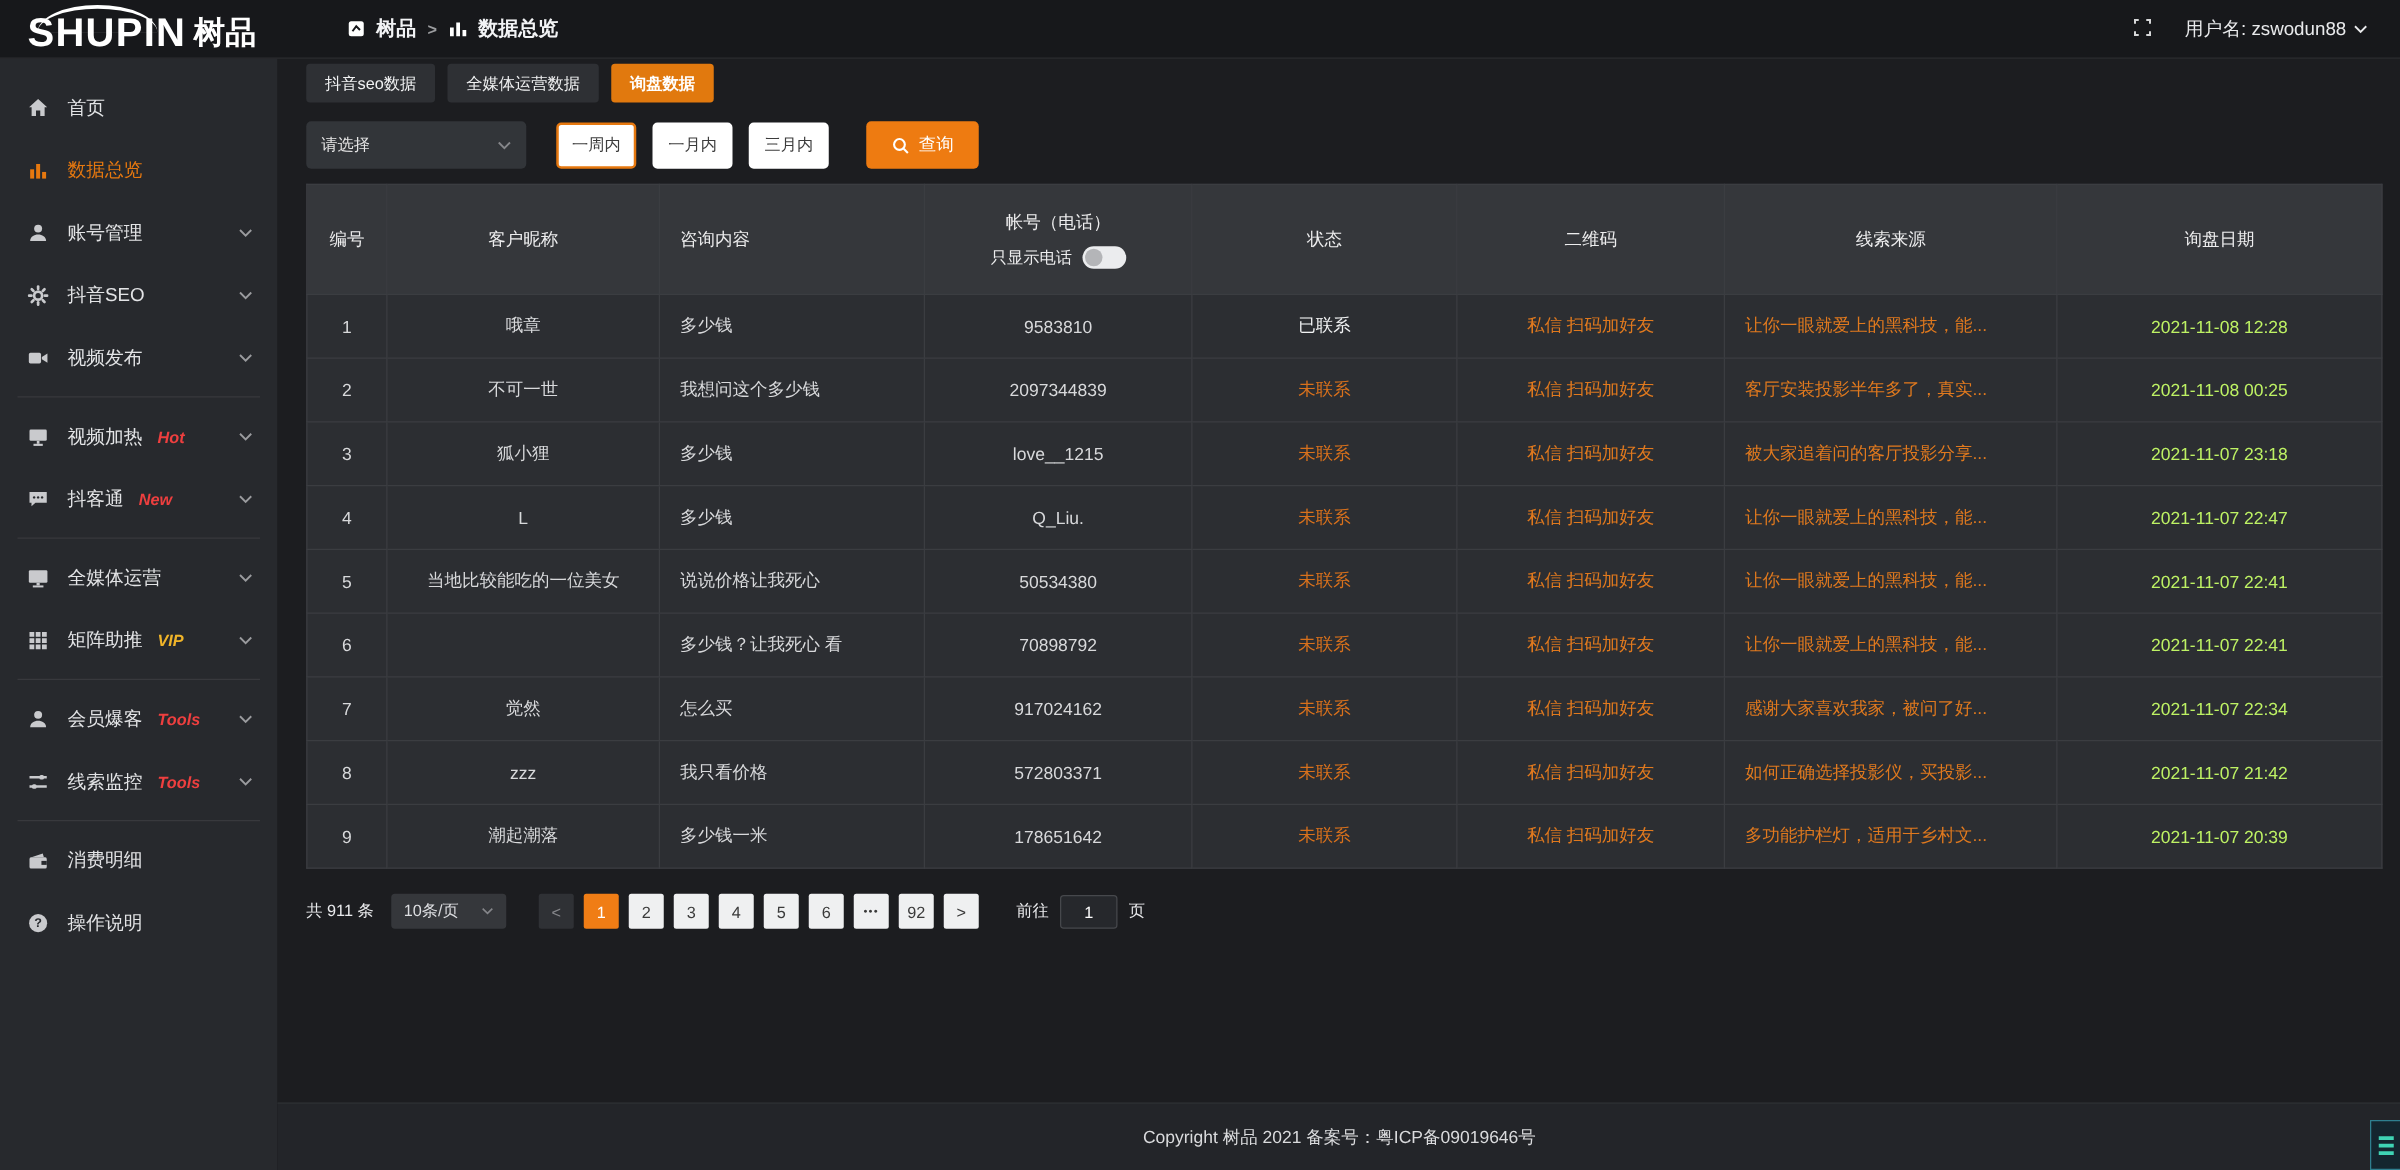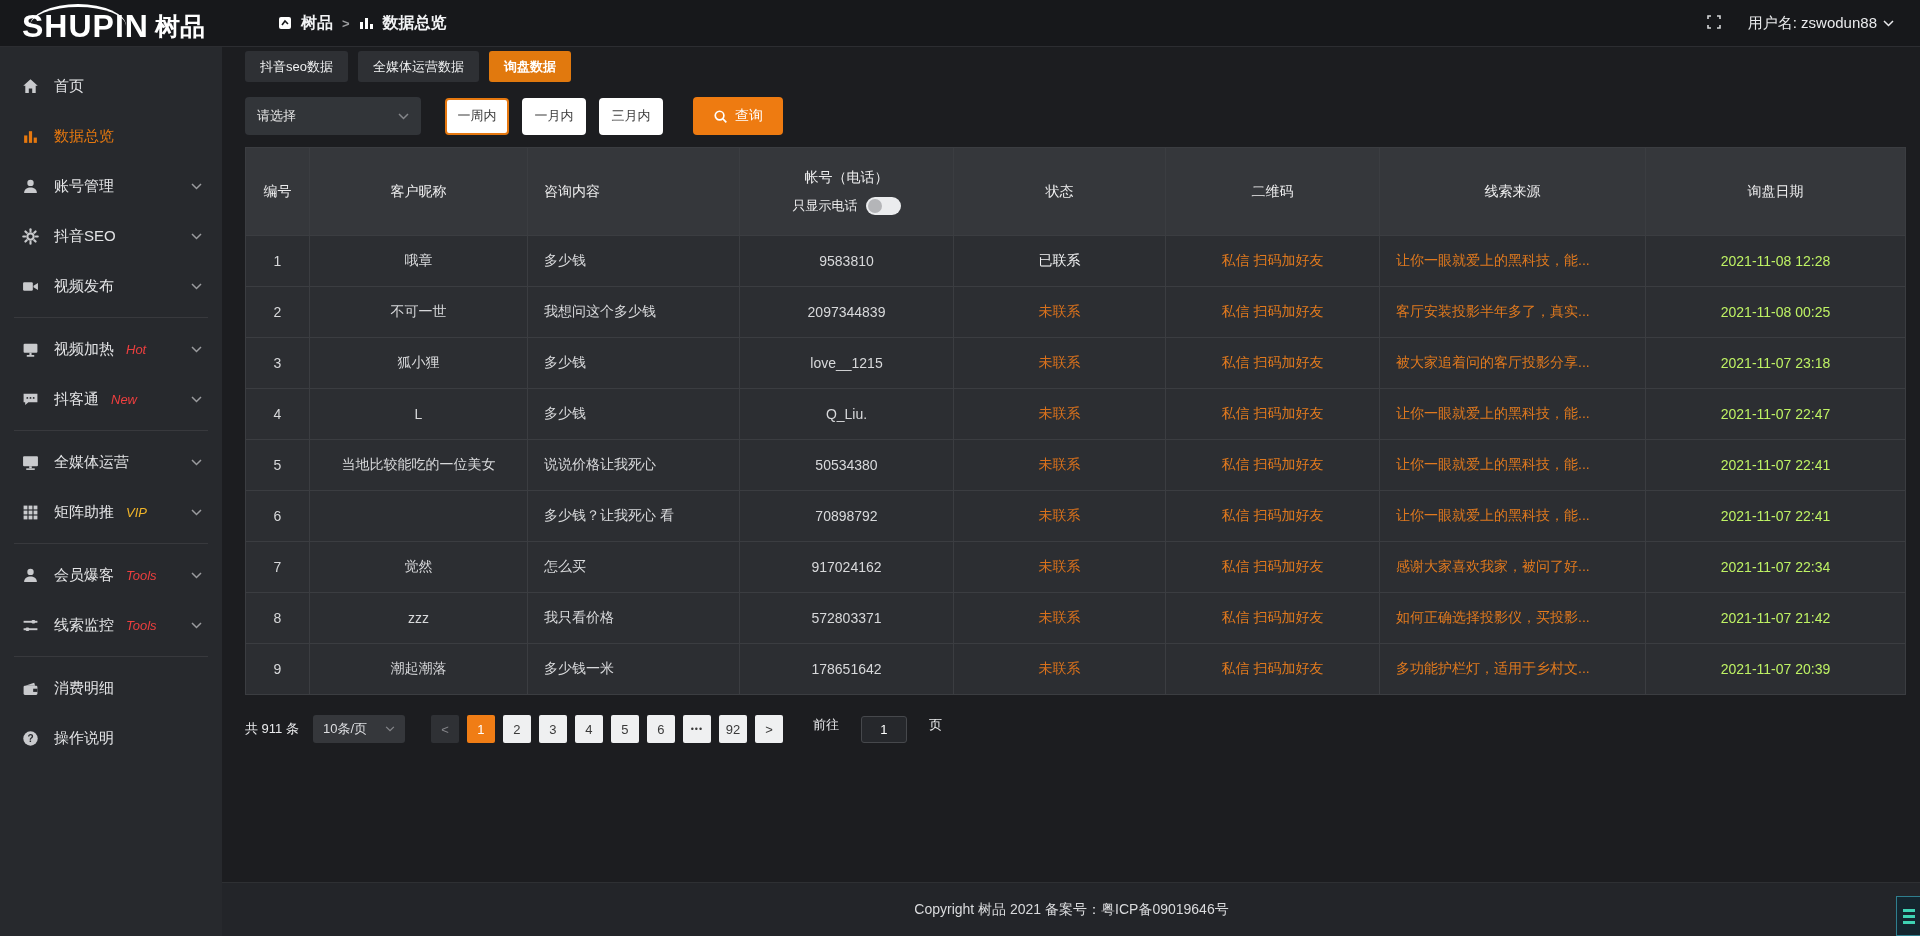"Hot" .s-badge { font-weight: normal -> bold }
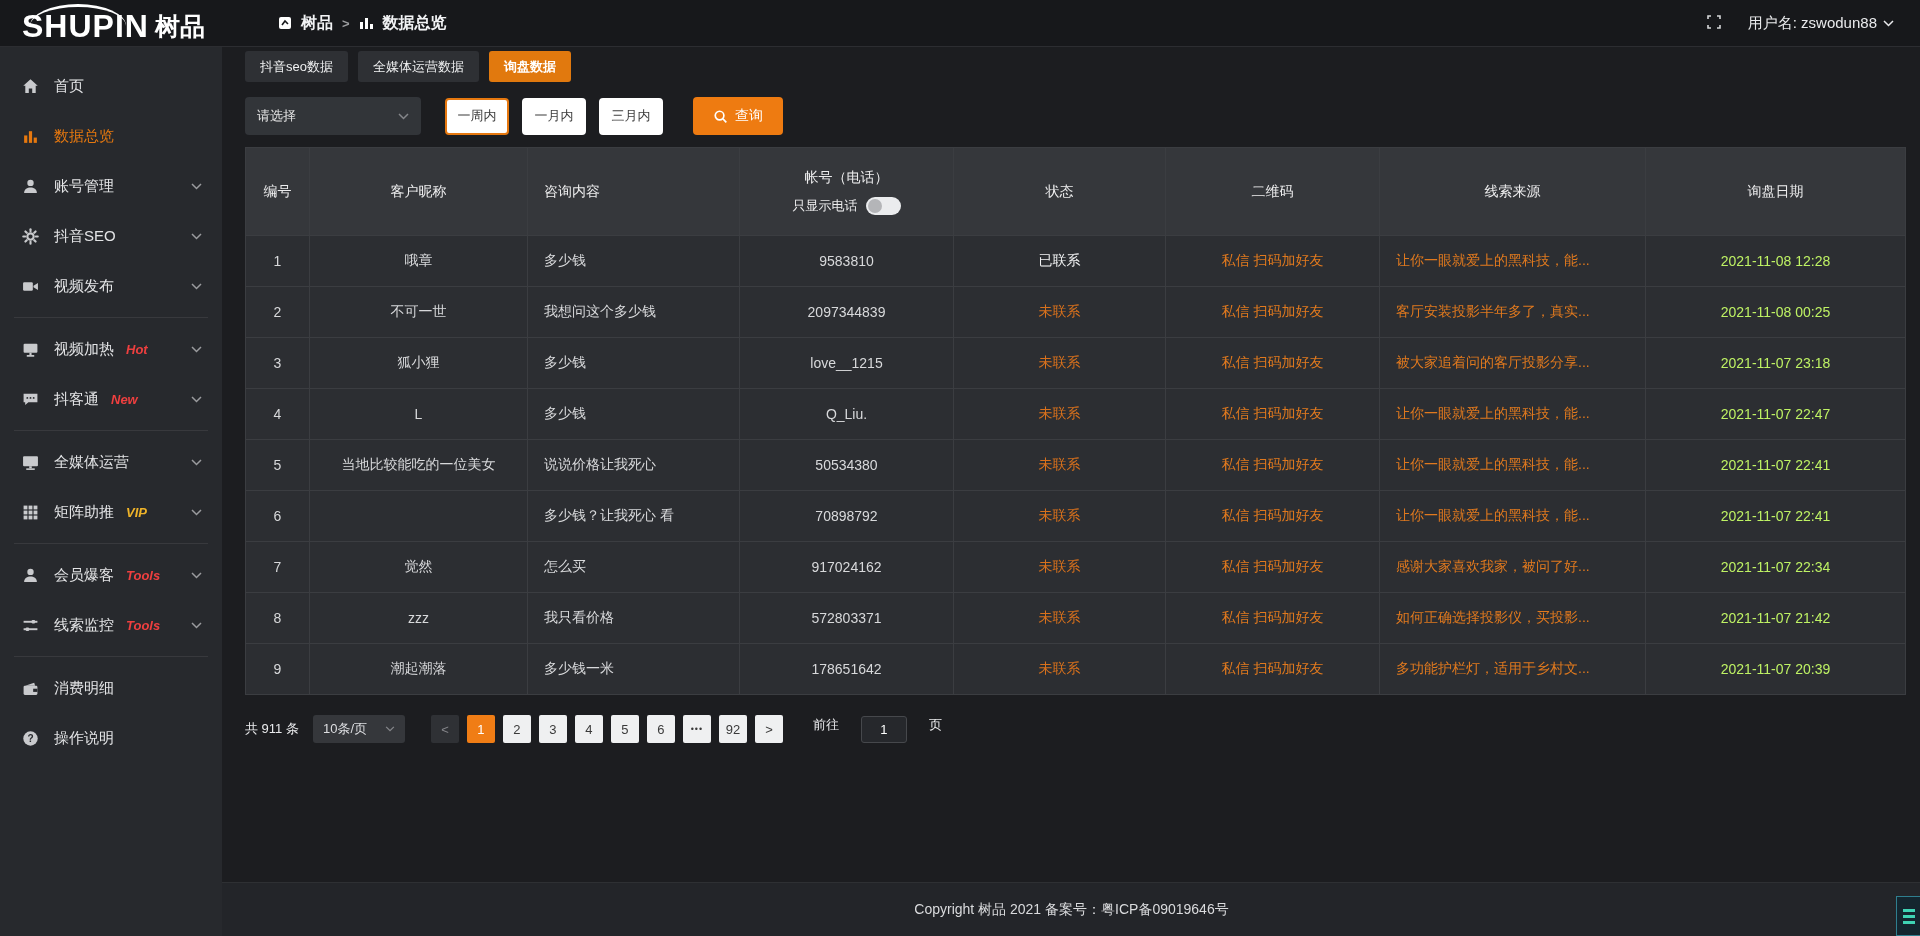"前往" .goto { align-items: flex-start -> center; gap: 22px -> 9px }
